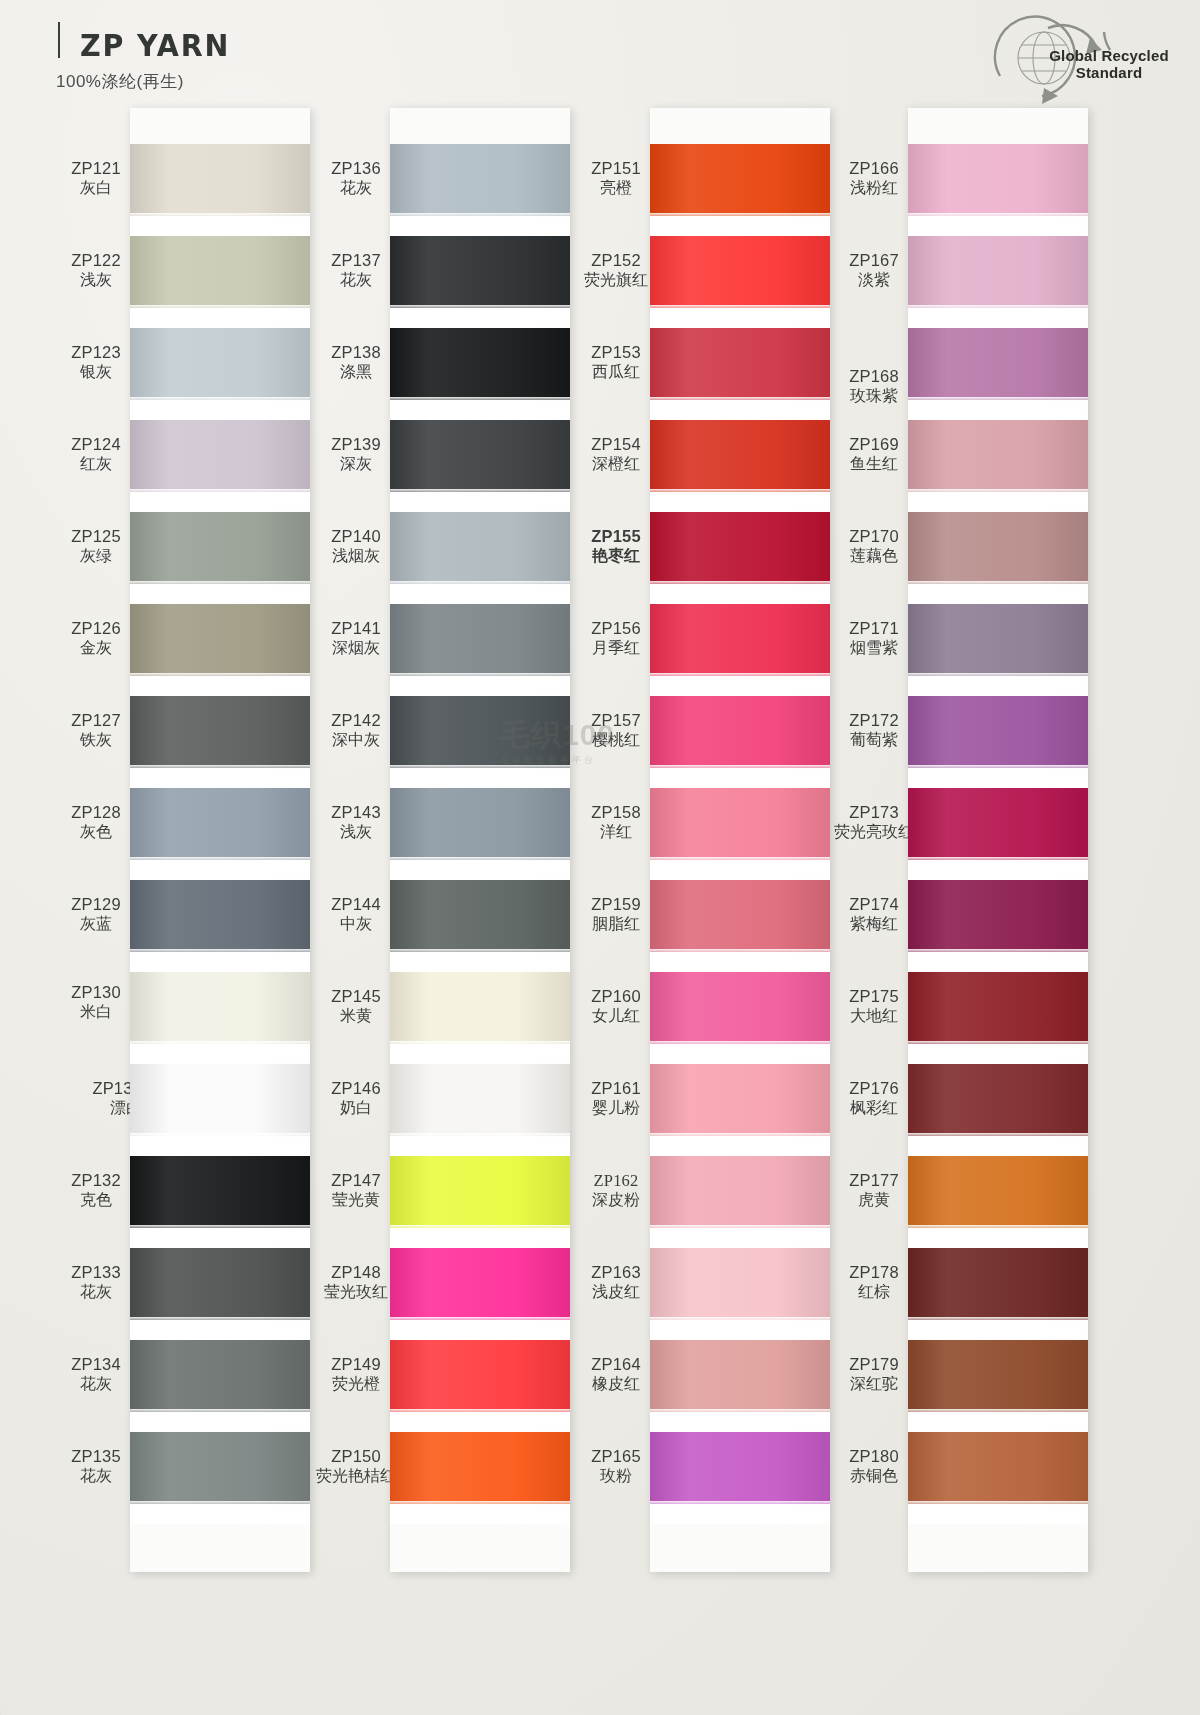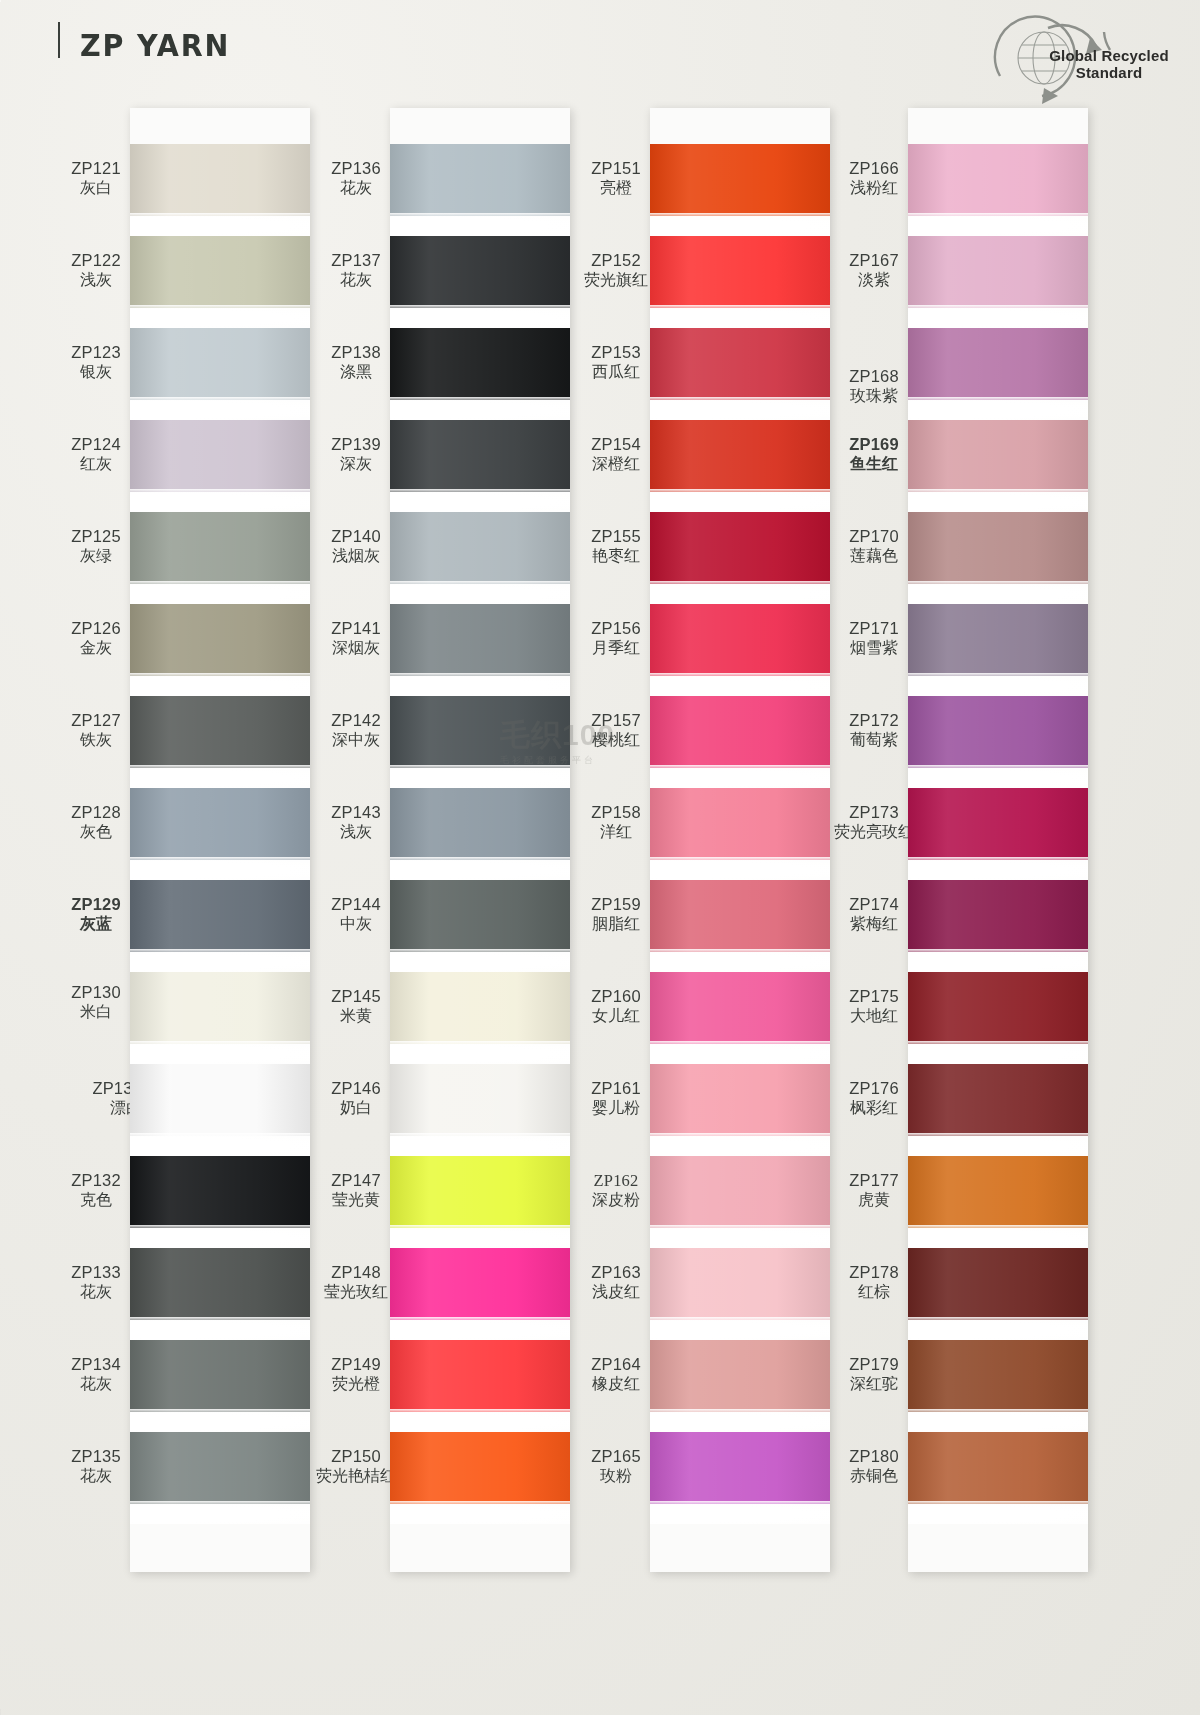"100%涤纶(再生)" div.subtitle { html: none -> <div>100%涤纶(再生)</div> }
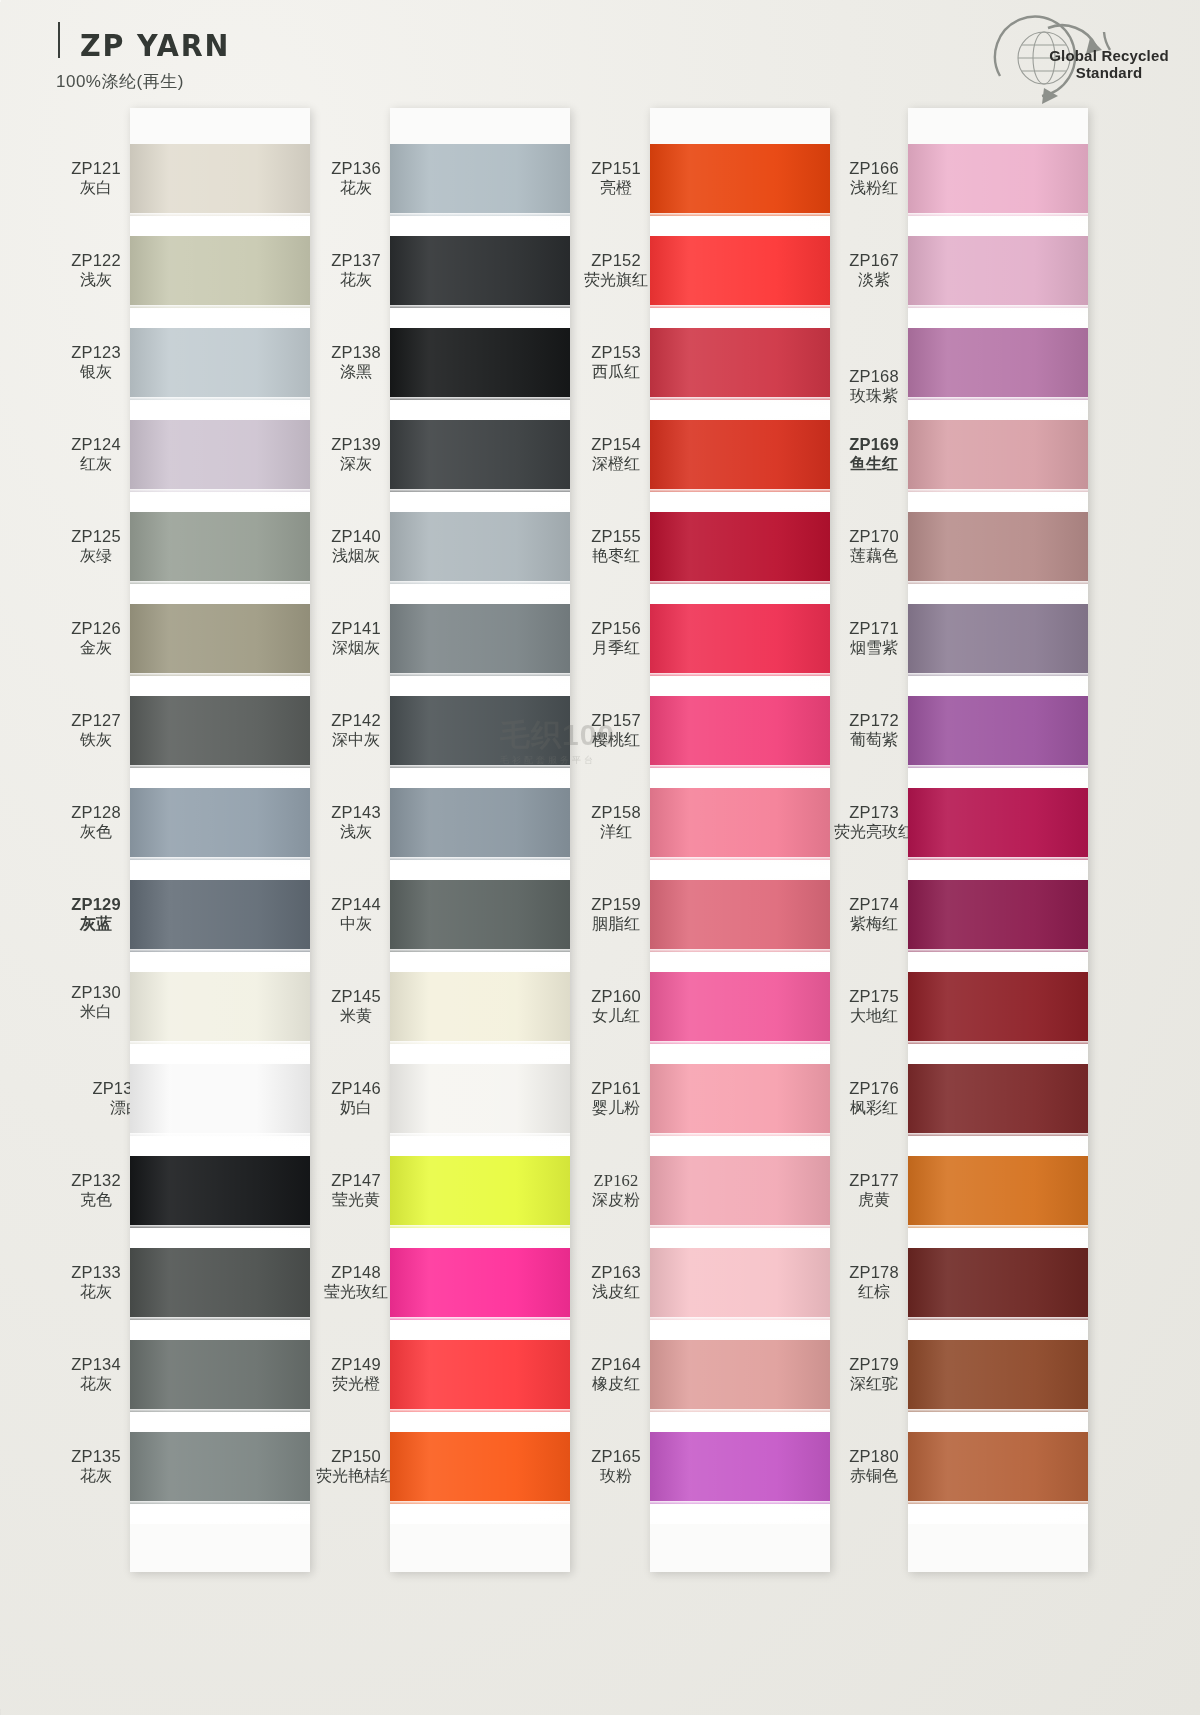"ZP169" div.lbl { font-weight: bold -> none }
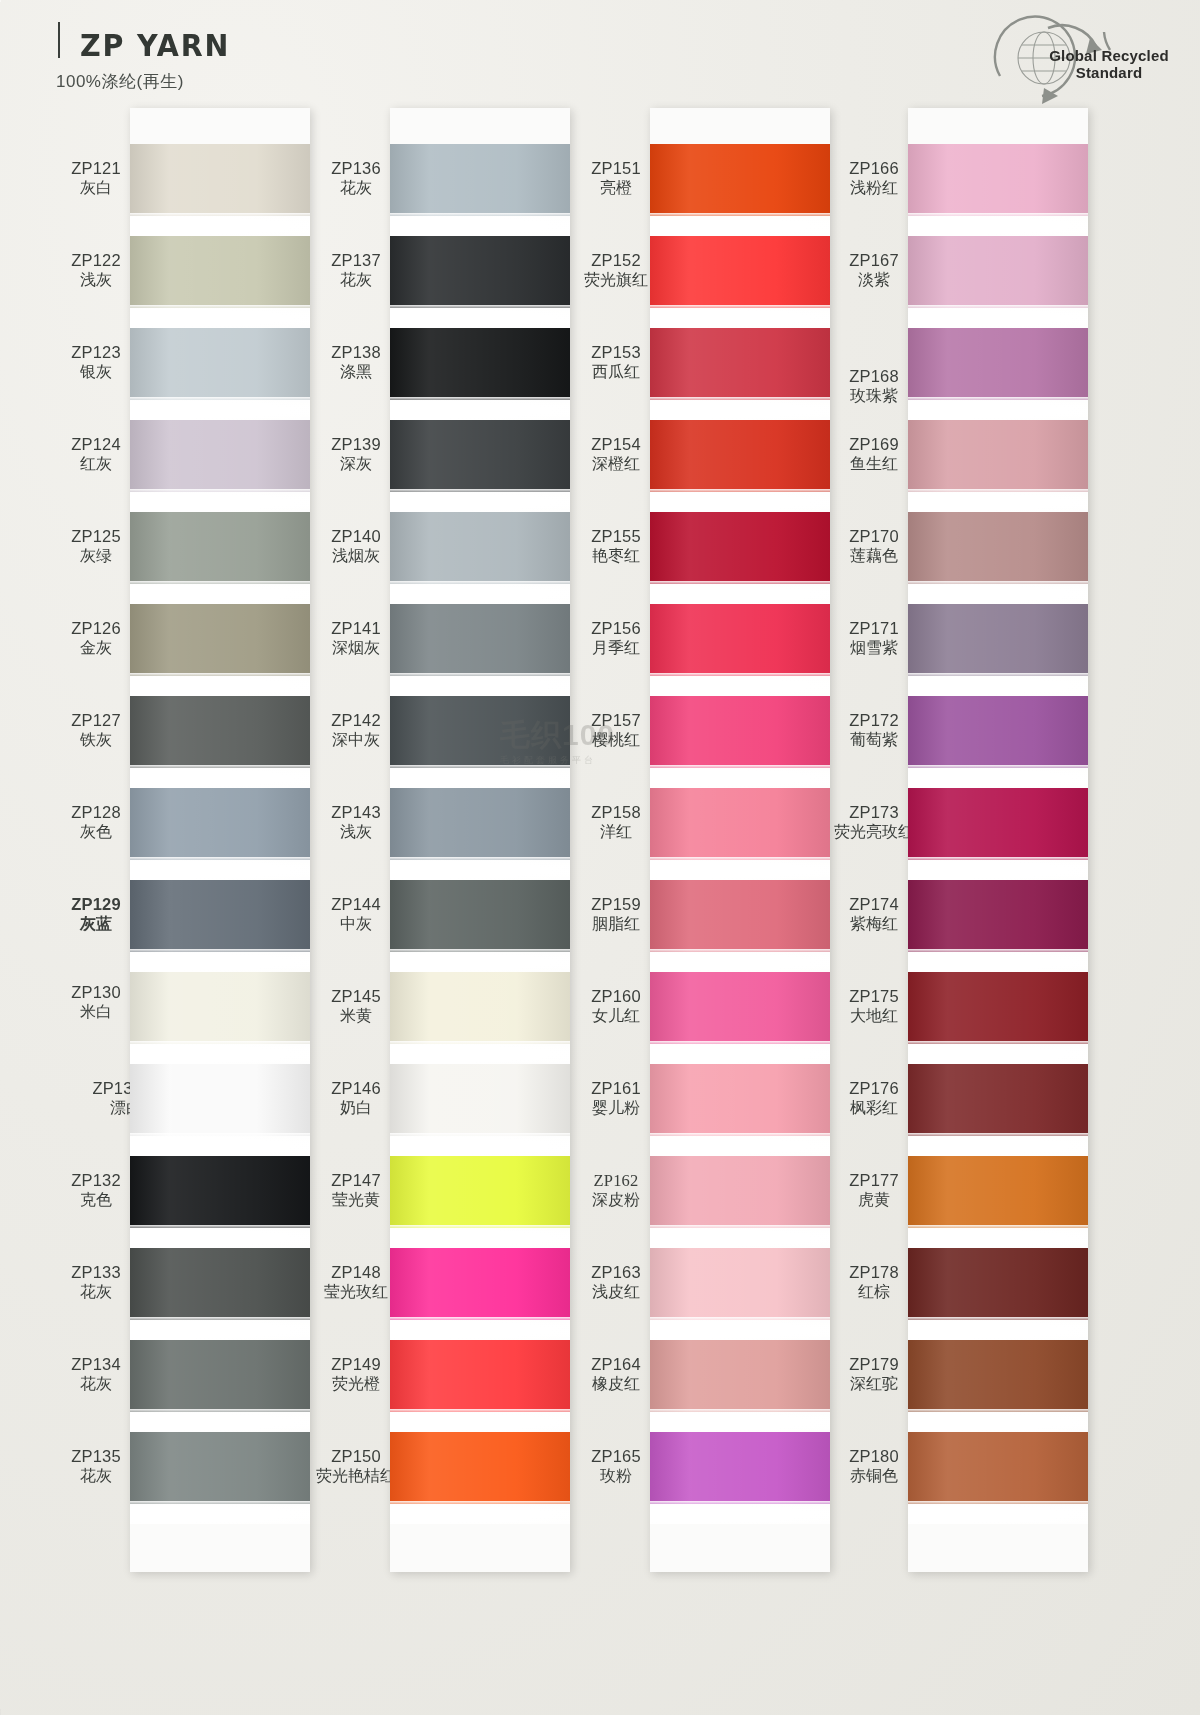"ZP155" div.lbl { font-weight: none -> bold }
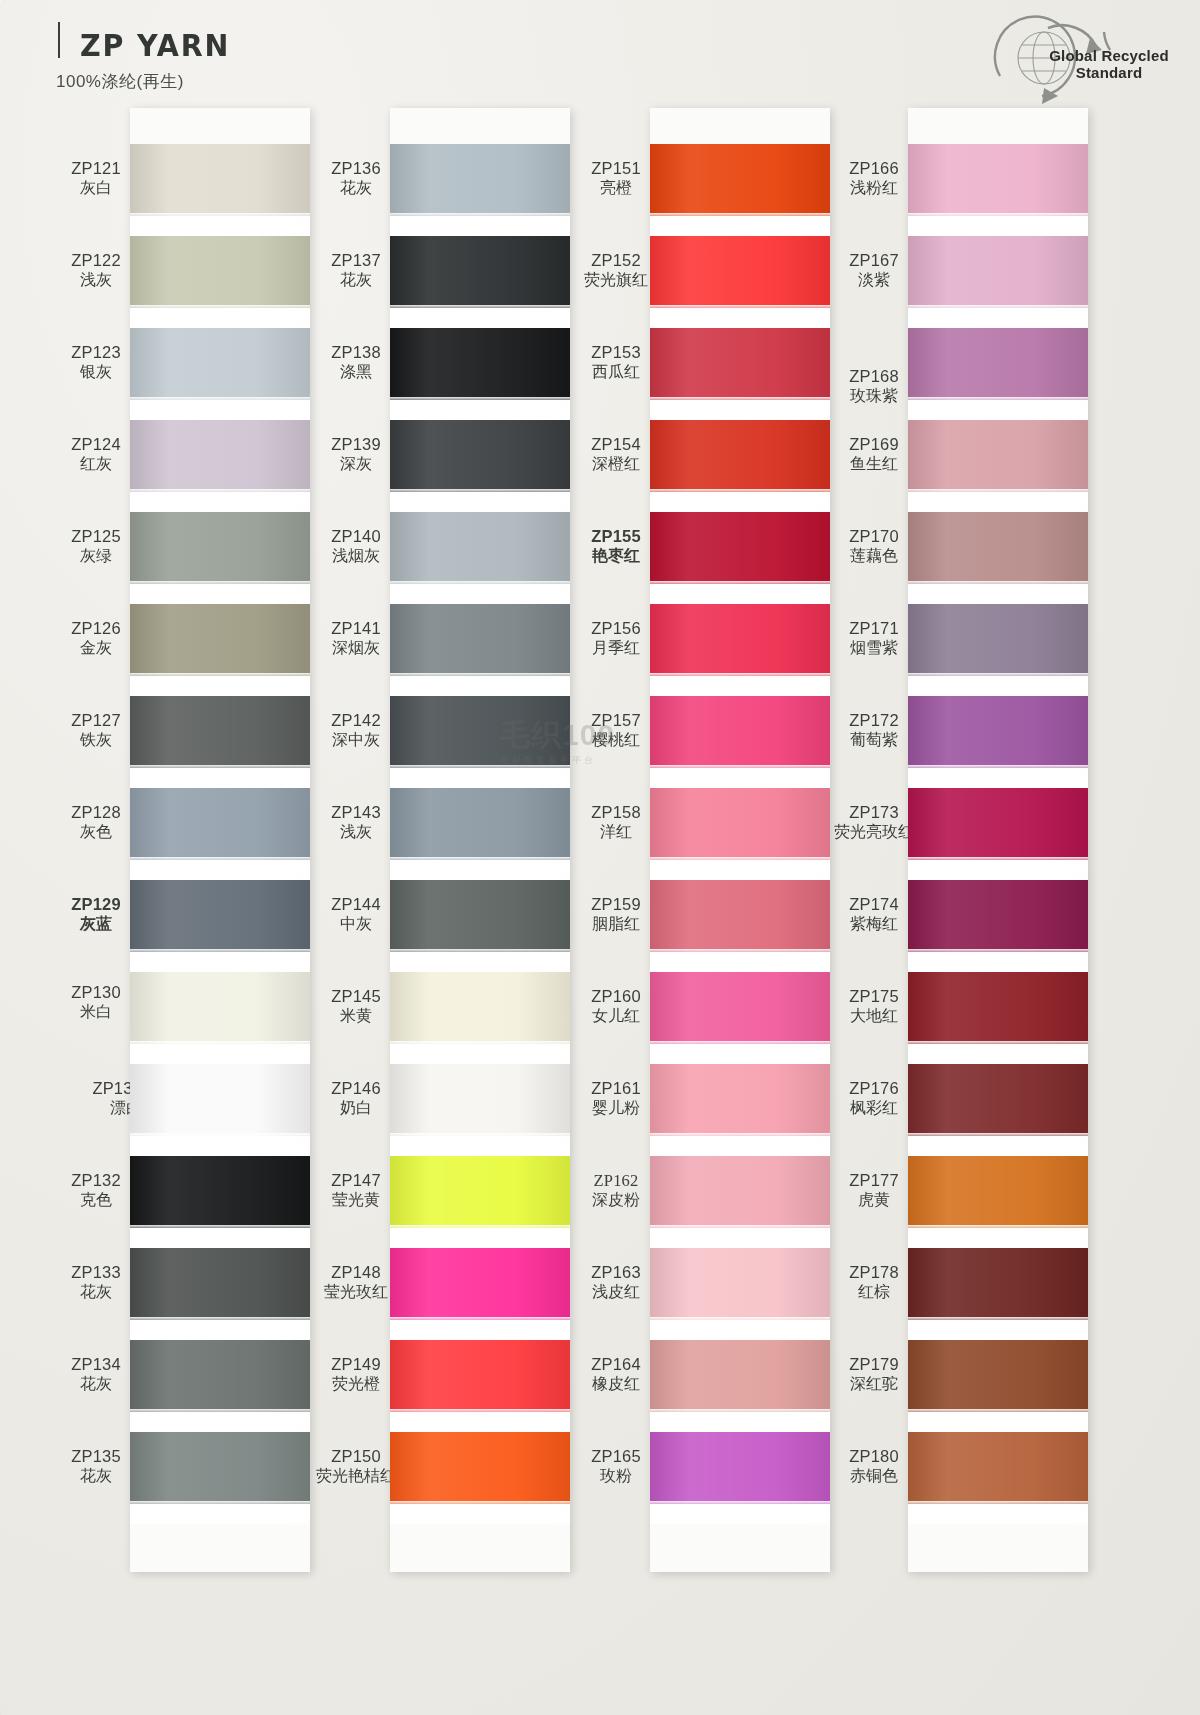"ZP129" div.lbl { font-weight: bold -> none }
